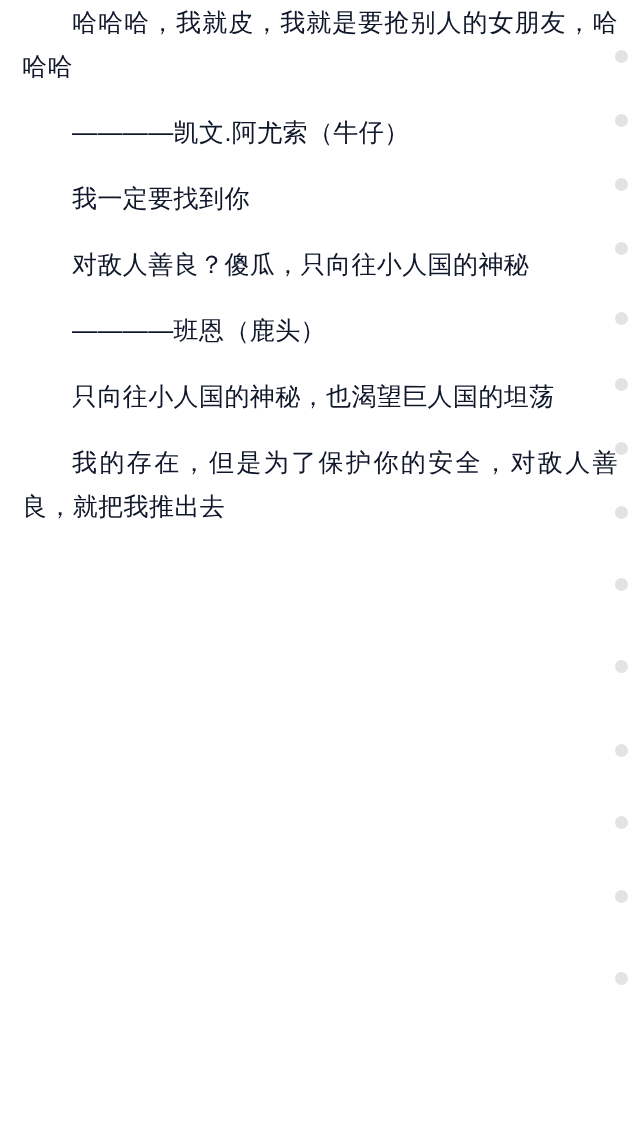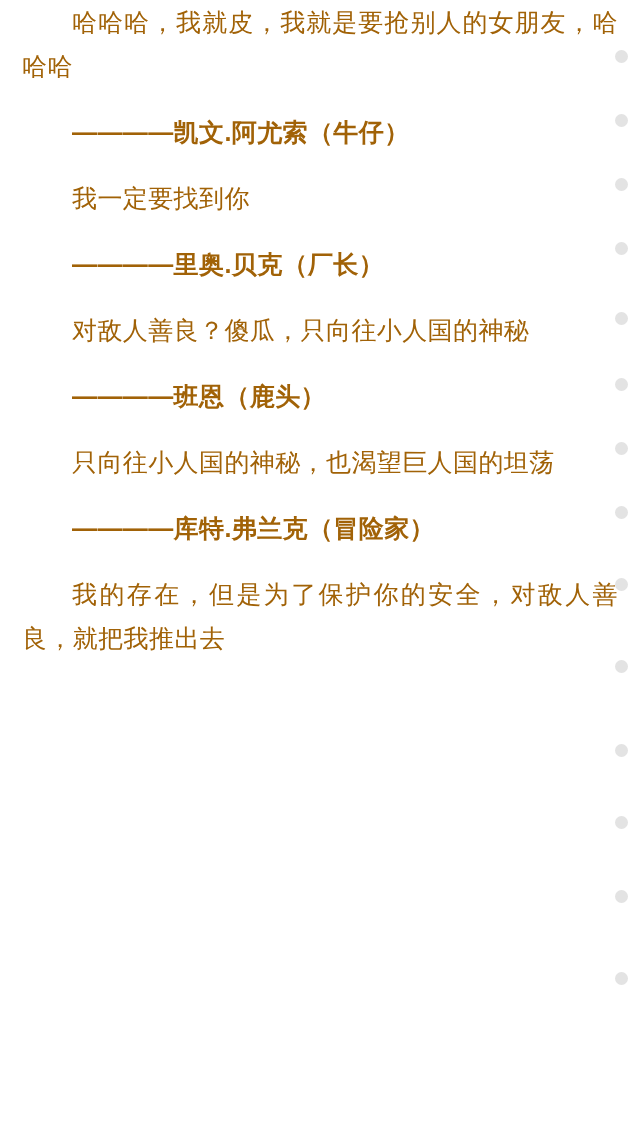"哈哈哈，我就皮，我就是要抢别人的女朋友，哈哈哈" .para { color: #a16207 -> #0f172a }
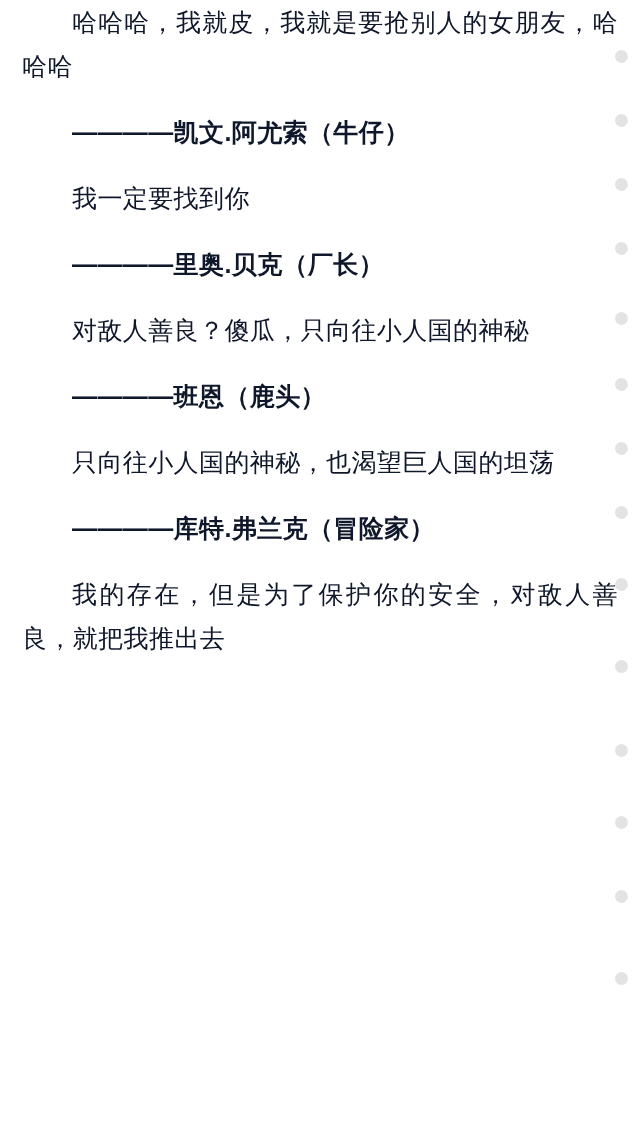"————凯文.阿尤索（牛仔）" .para.attrib { font-weight: bold -> none }
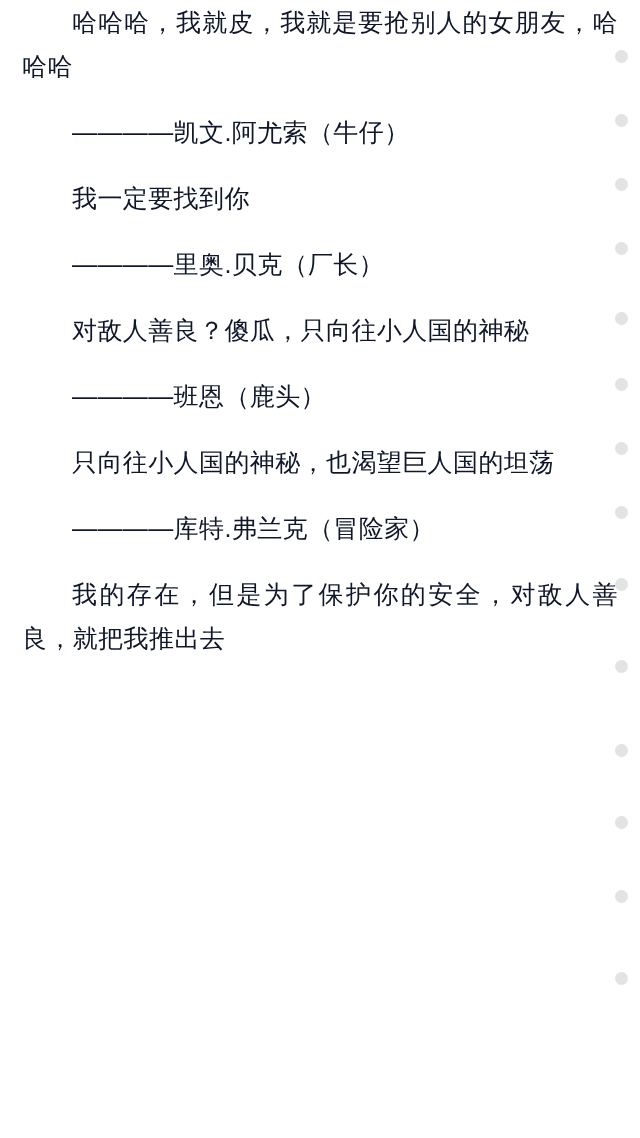"————里奥.贝克（厂长）" p.para { html: <p>————里奥.贝克（厂长）</p> -> none }
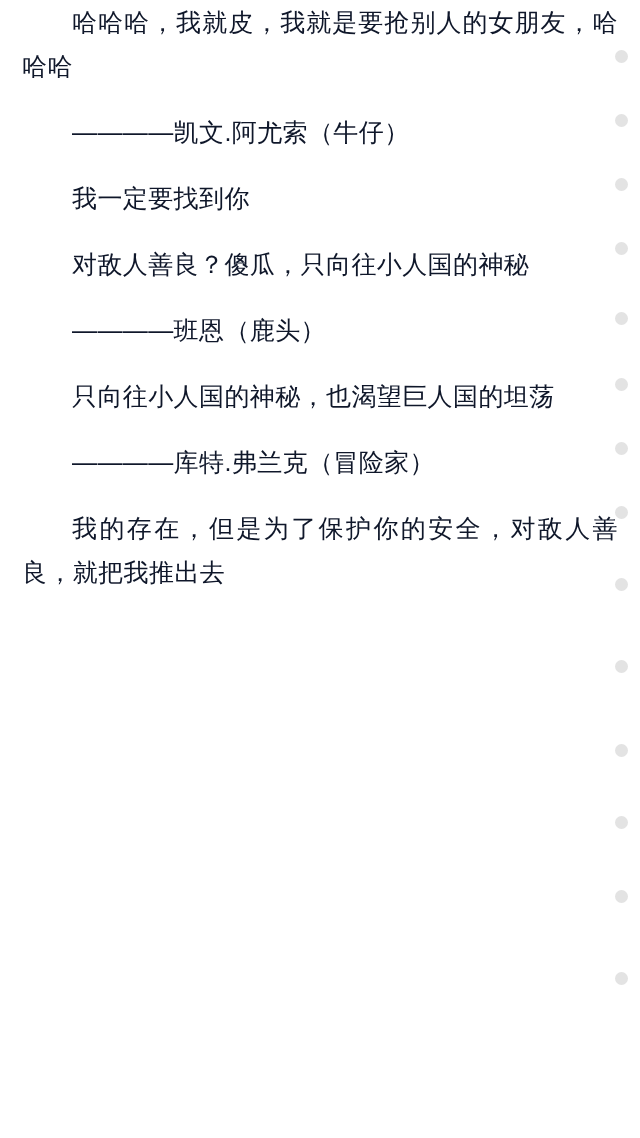"————库特.弗兰克（冒险家）" p.para { html: <p>————库特.弗兰克（冒险家）</p> -> none }
